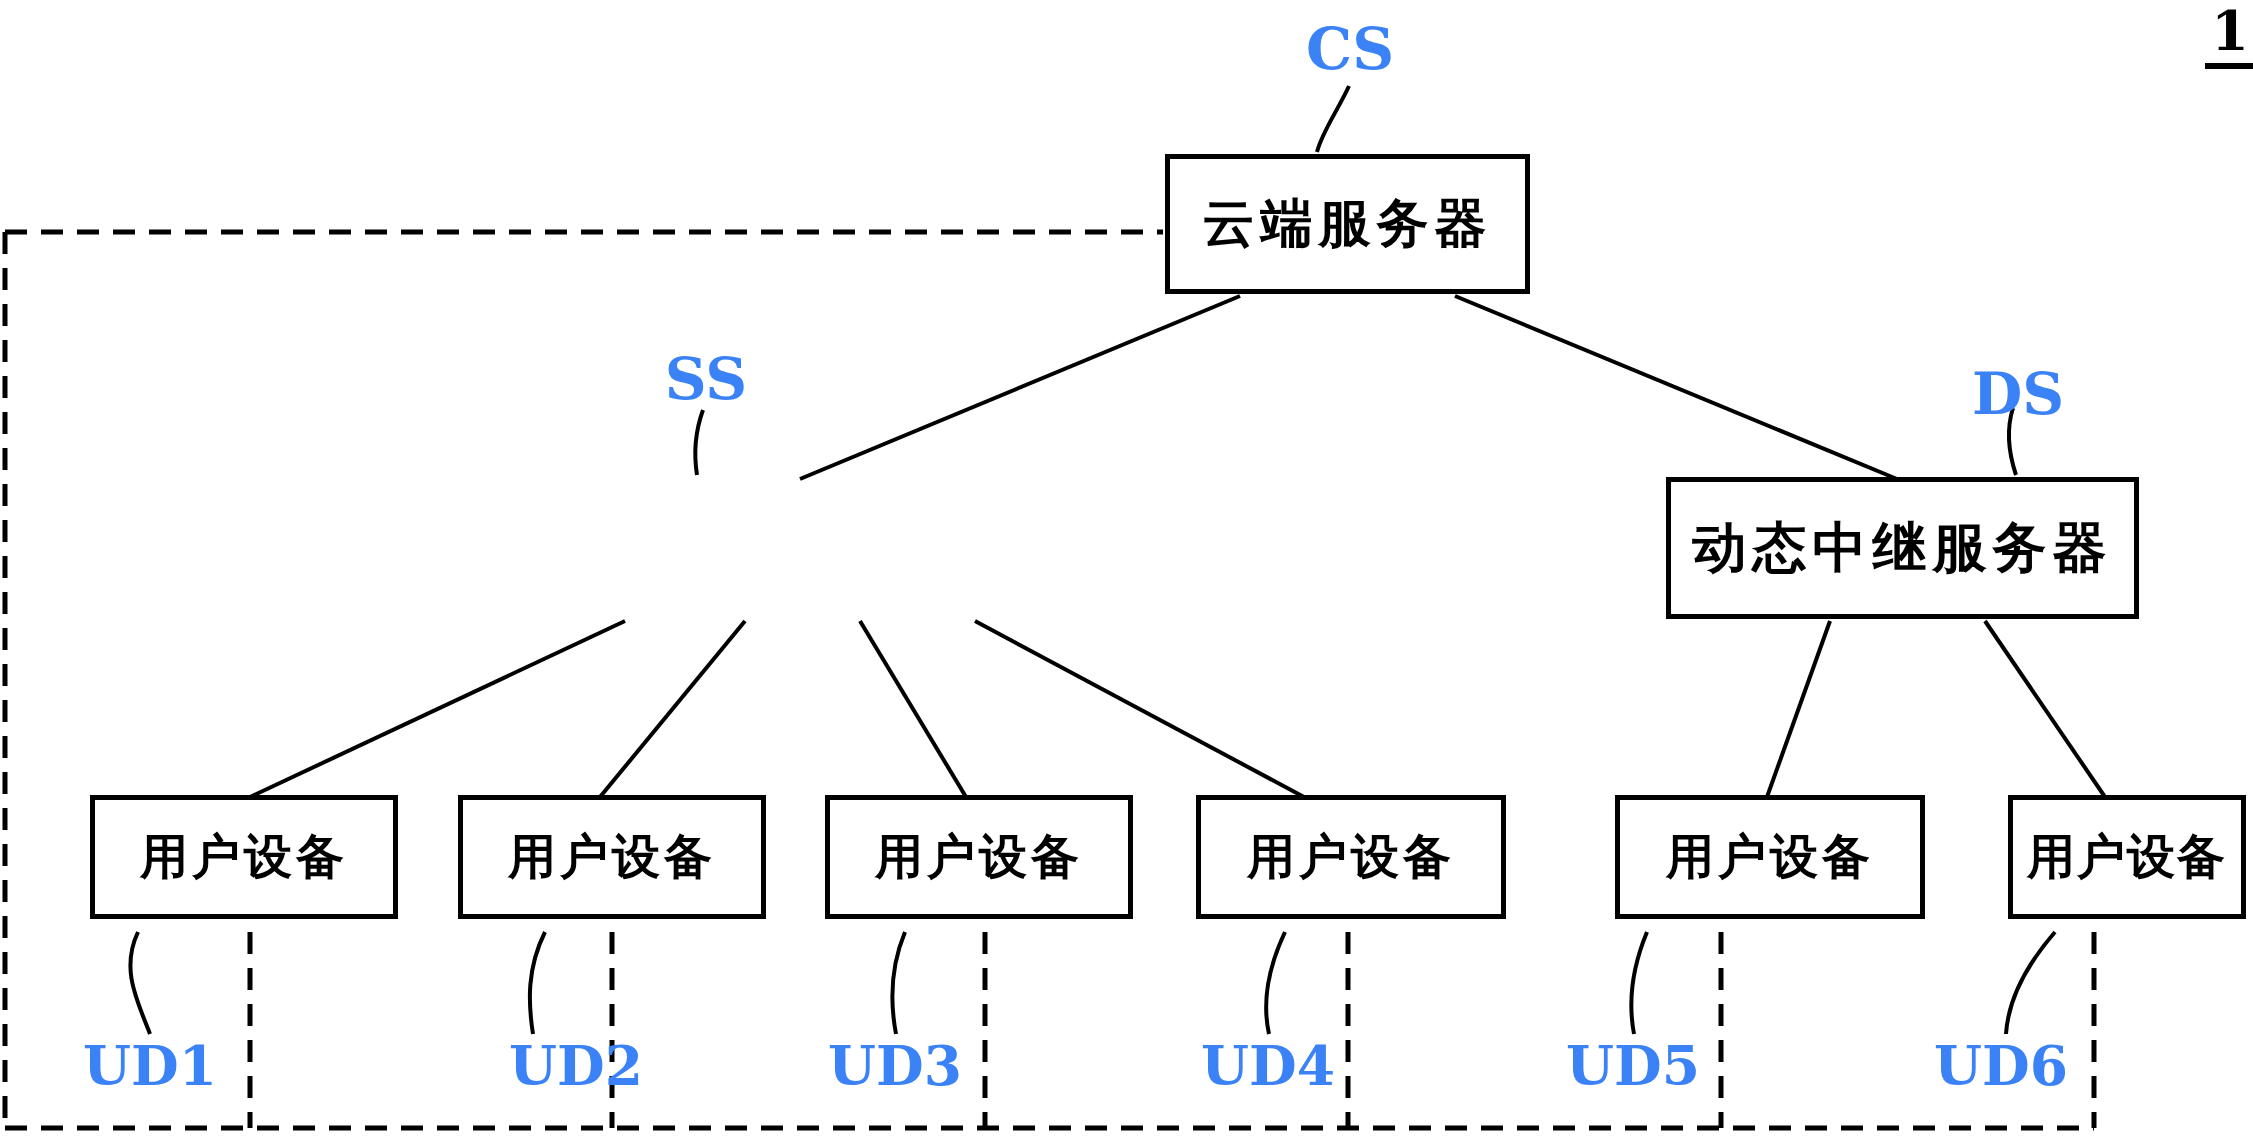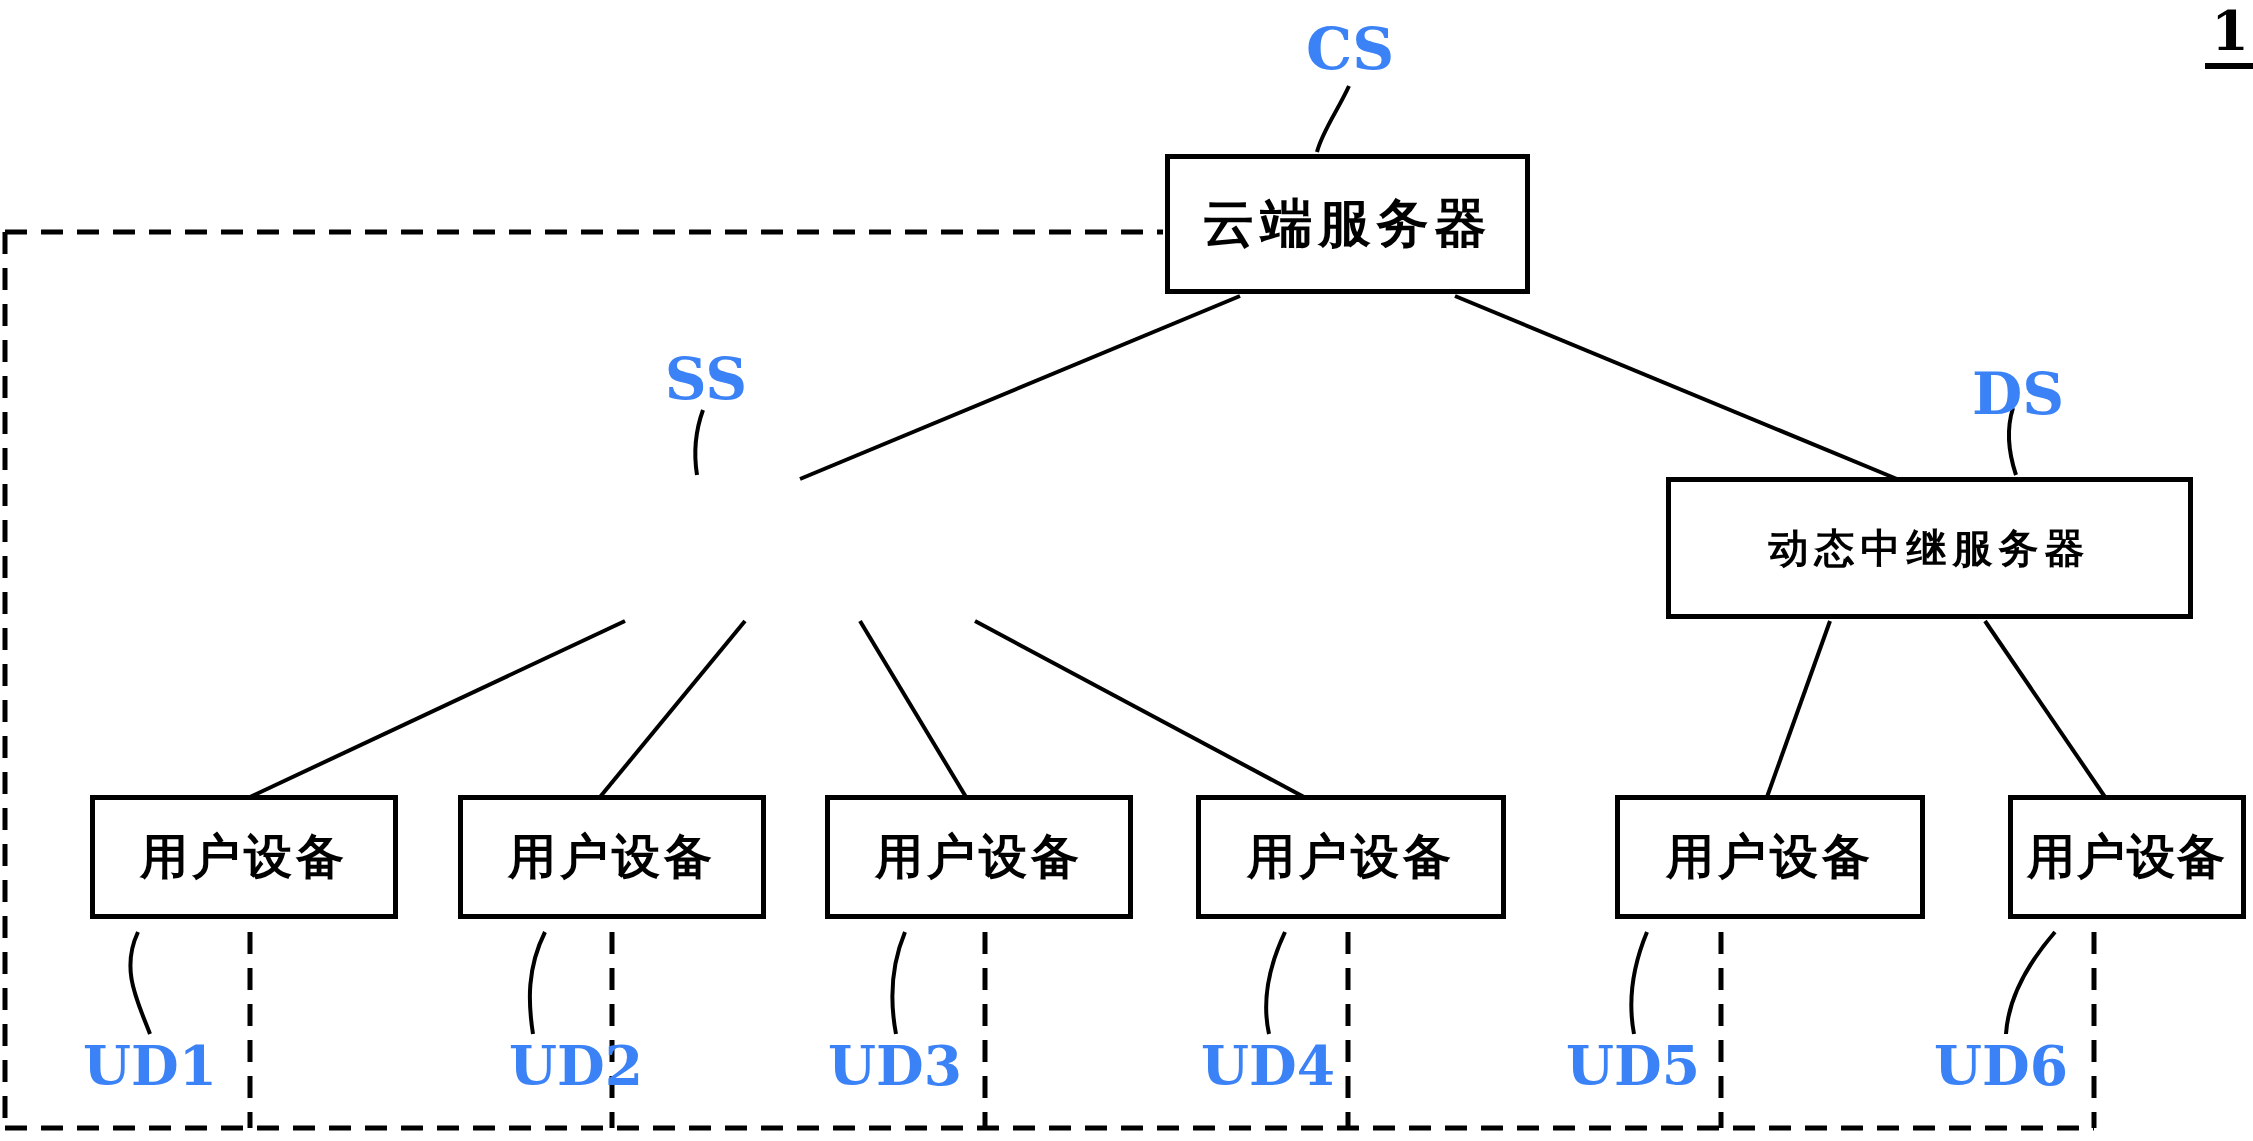"动态中继服务器" .node-ds { font-size: 40px -> 54px; width: 527px -> 473px }
